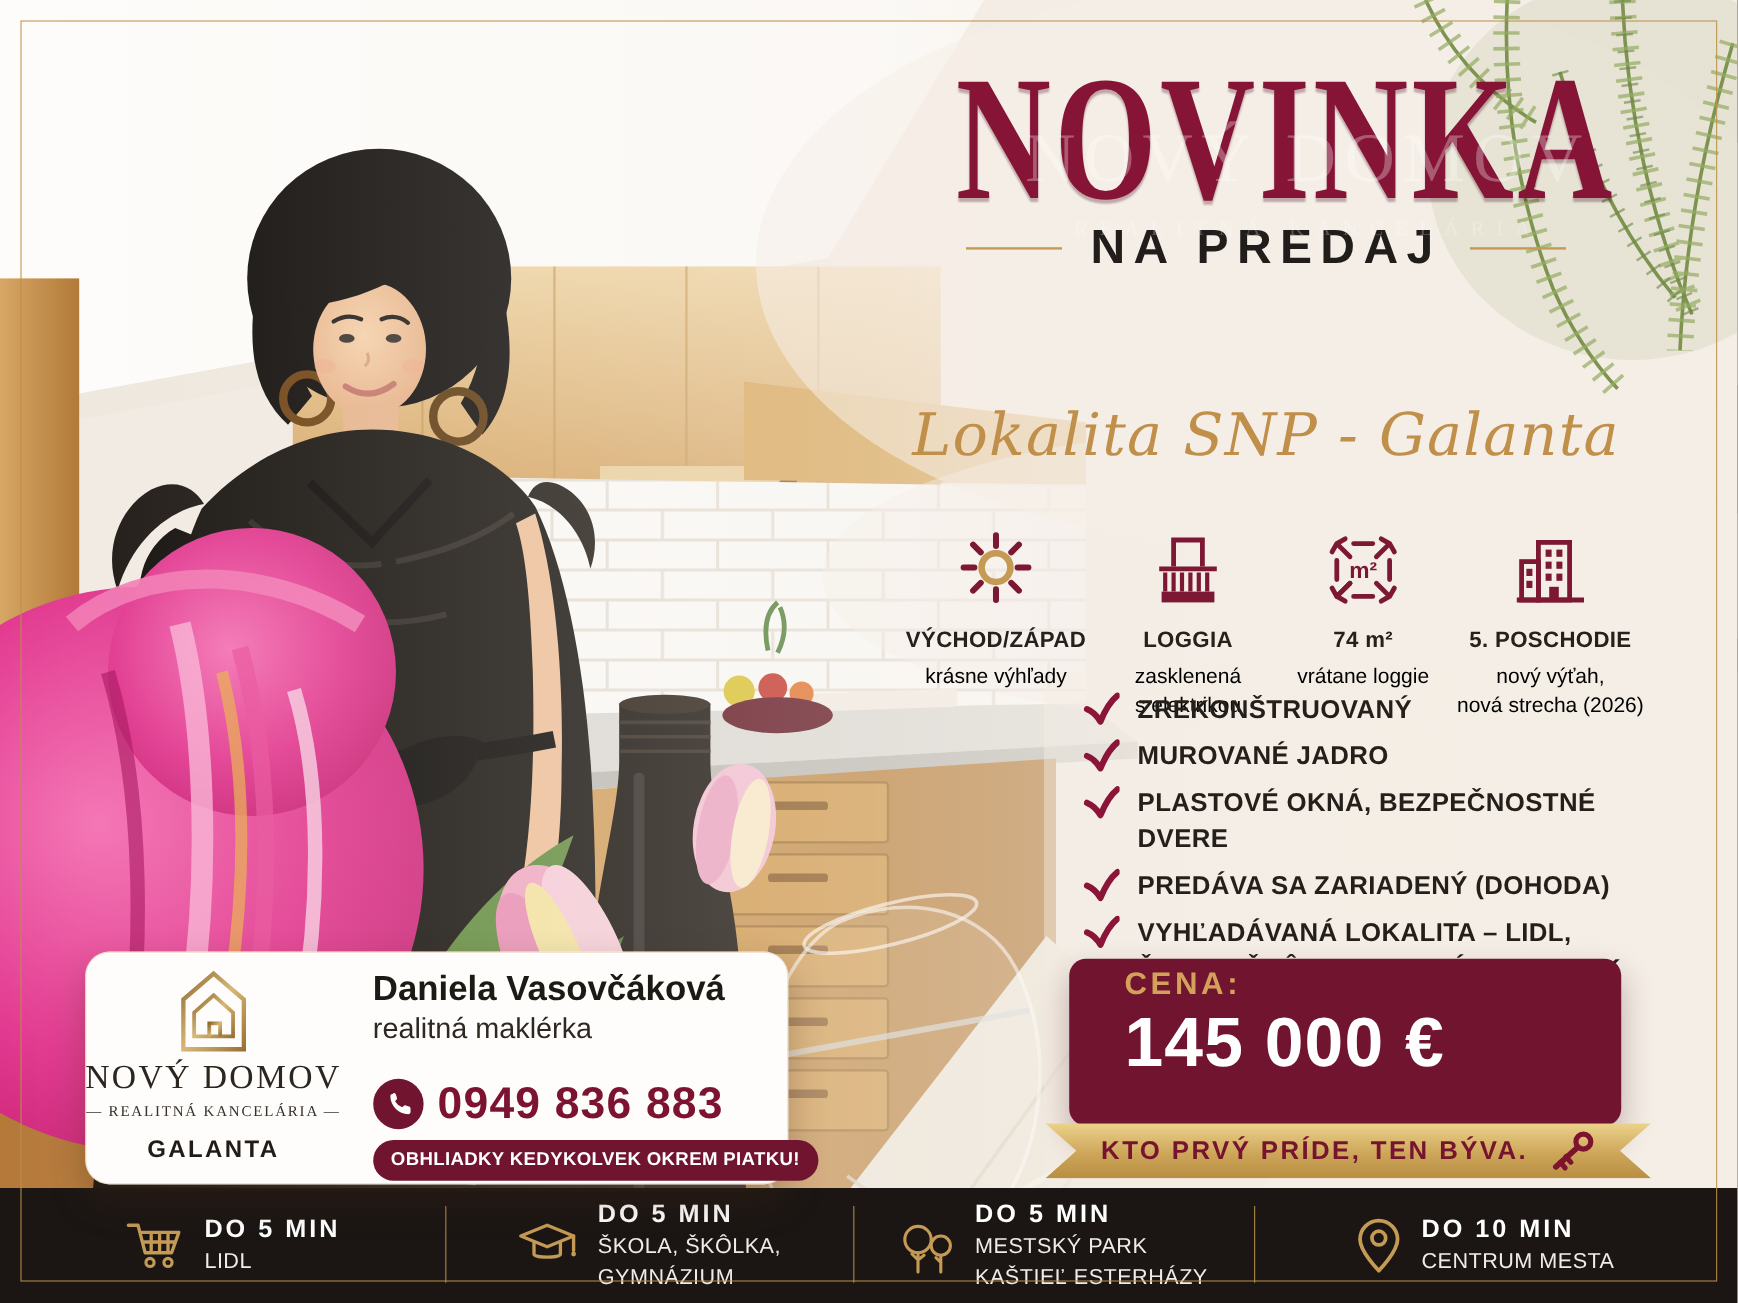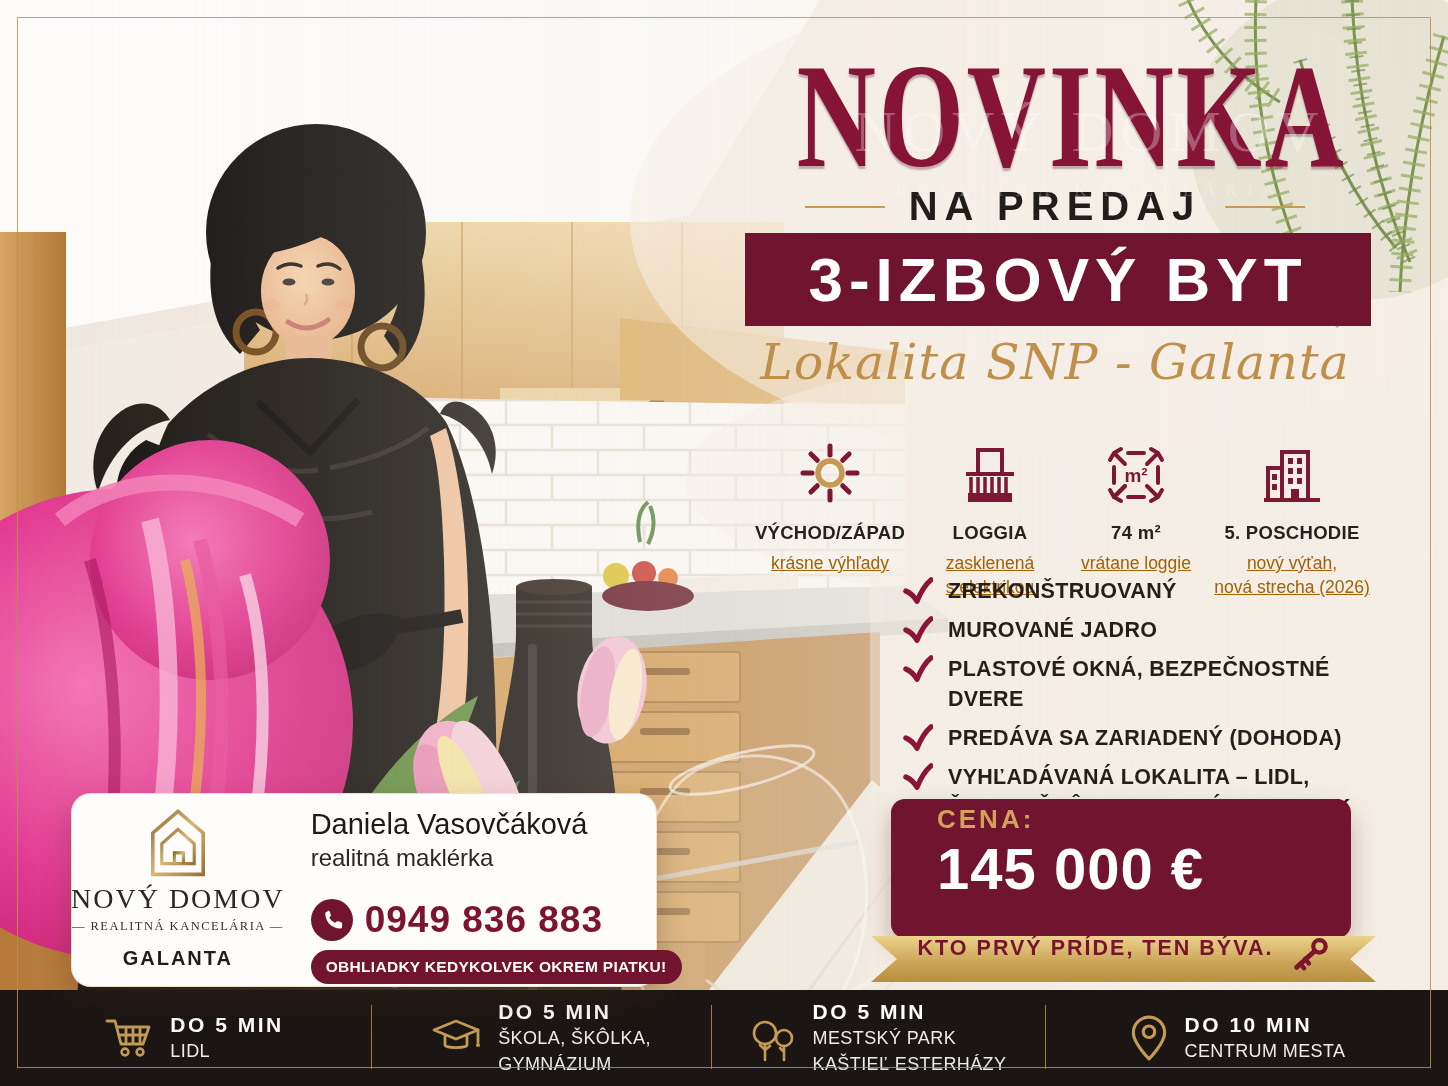"3-IZBOVÝ BYT" div.banner { html: <div> <span>3-IZBOVÝ BYT</span> </div> -> none }
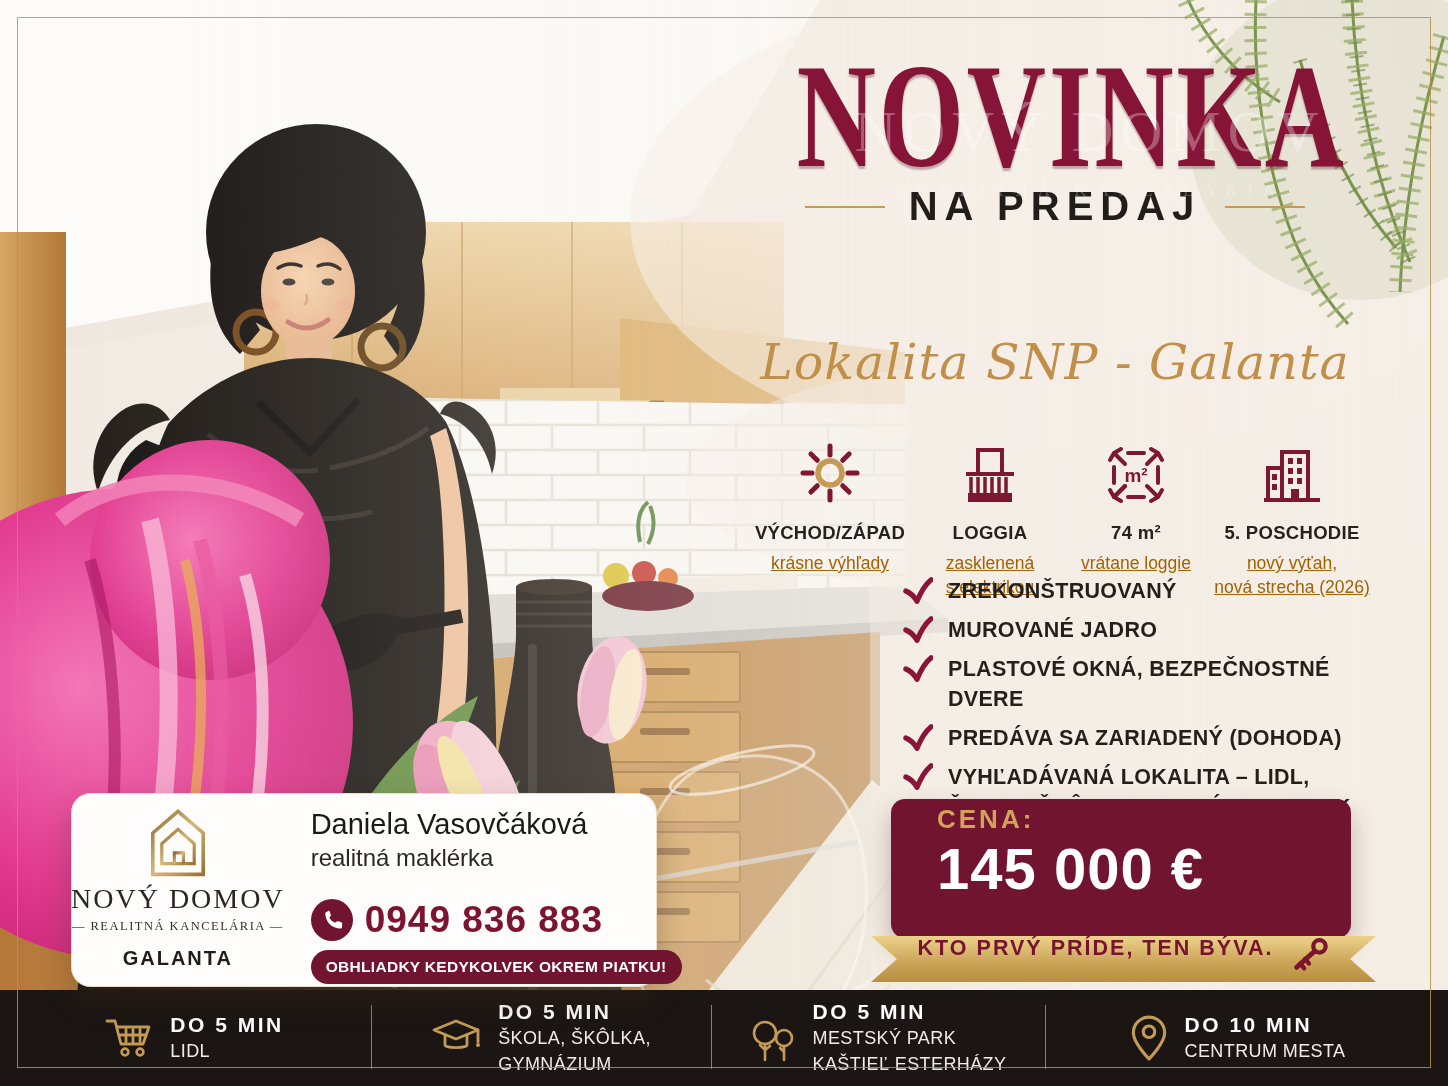"krásne výhľady" .feature .l { color: #a16207 -> #000000; text-decoration: underline -> none }
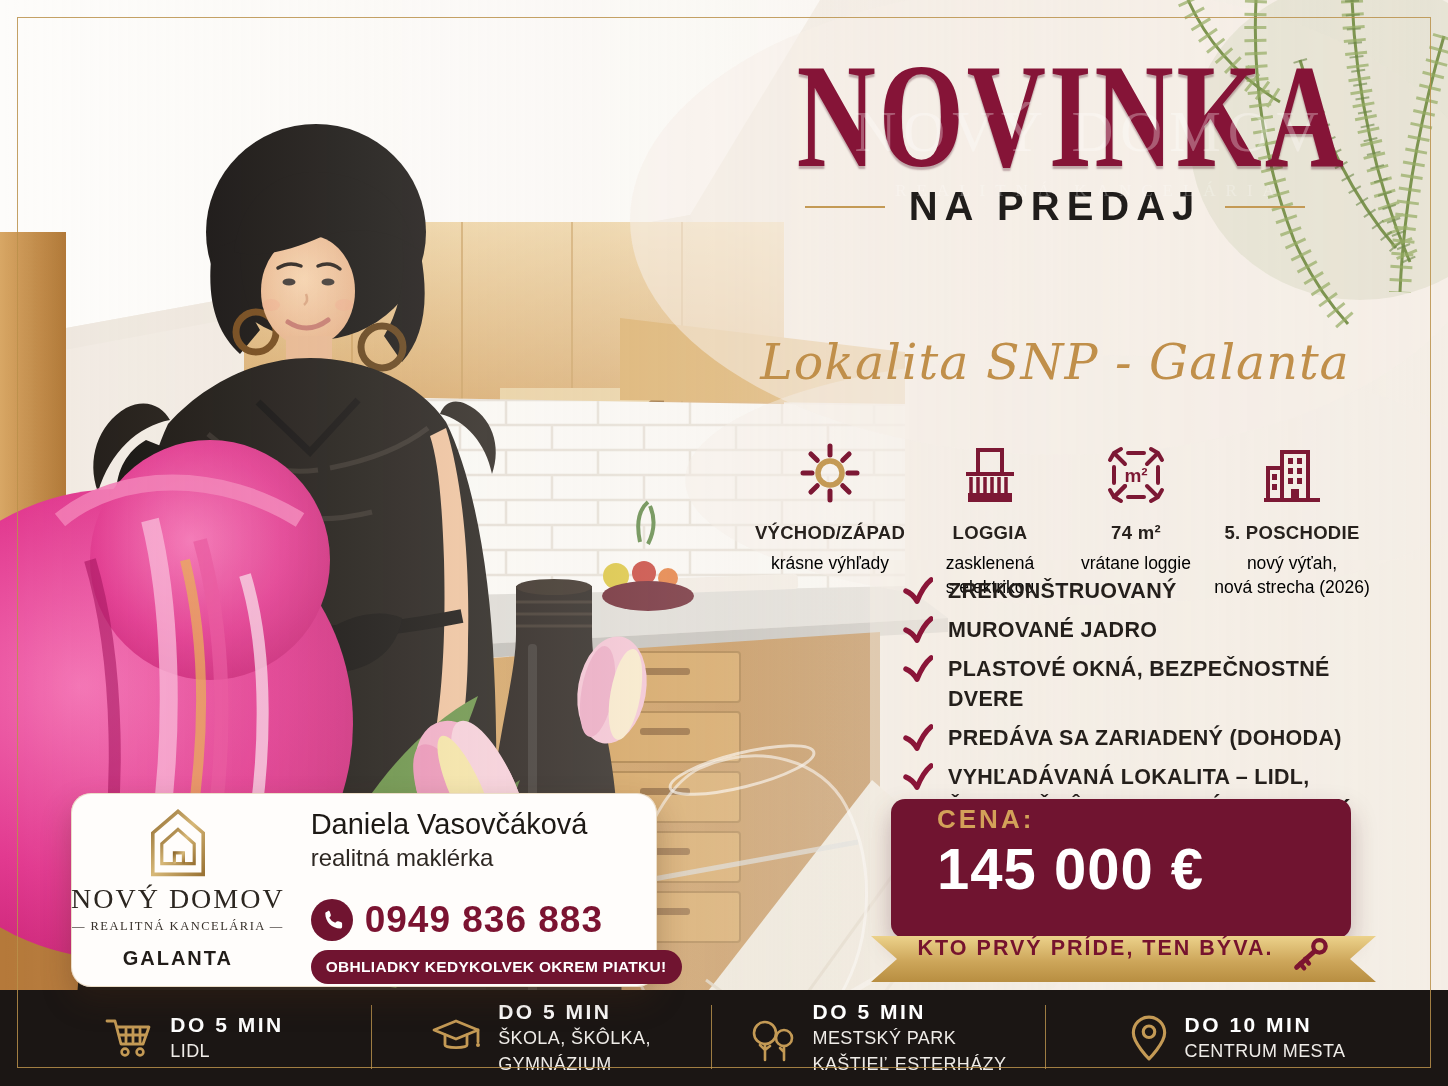"Daniela Vasovčáková" .agent-name { font-weight: 400 -> 700 }
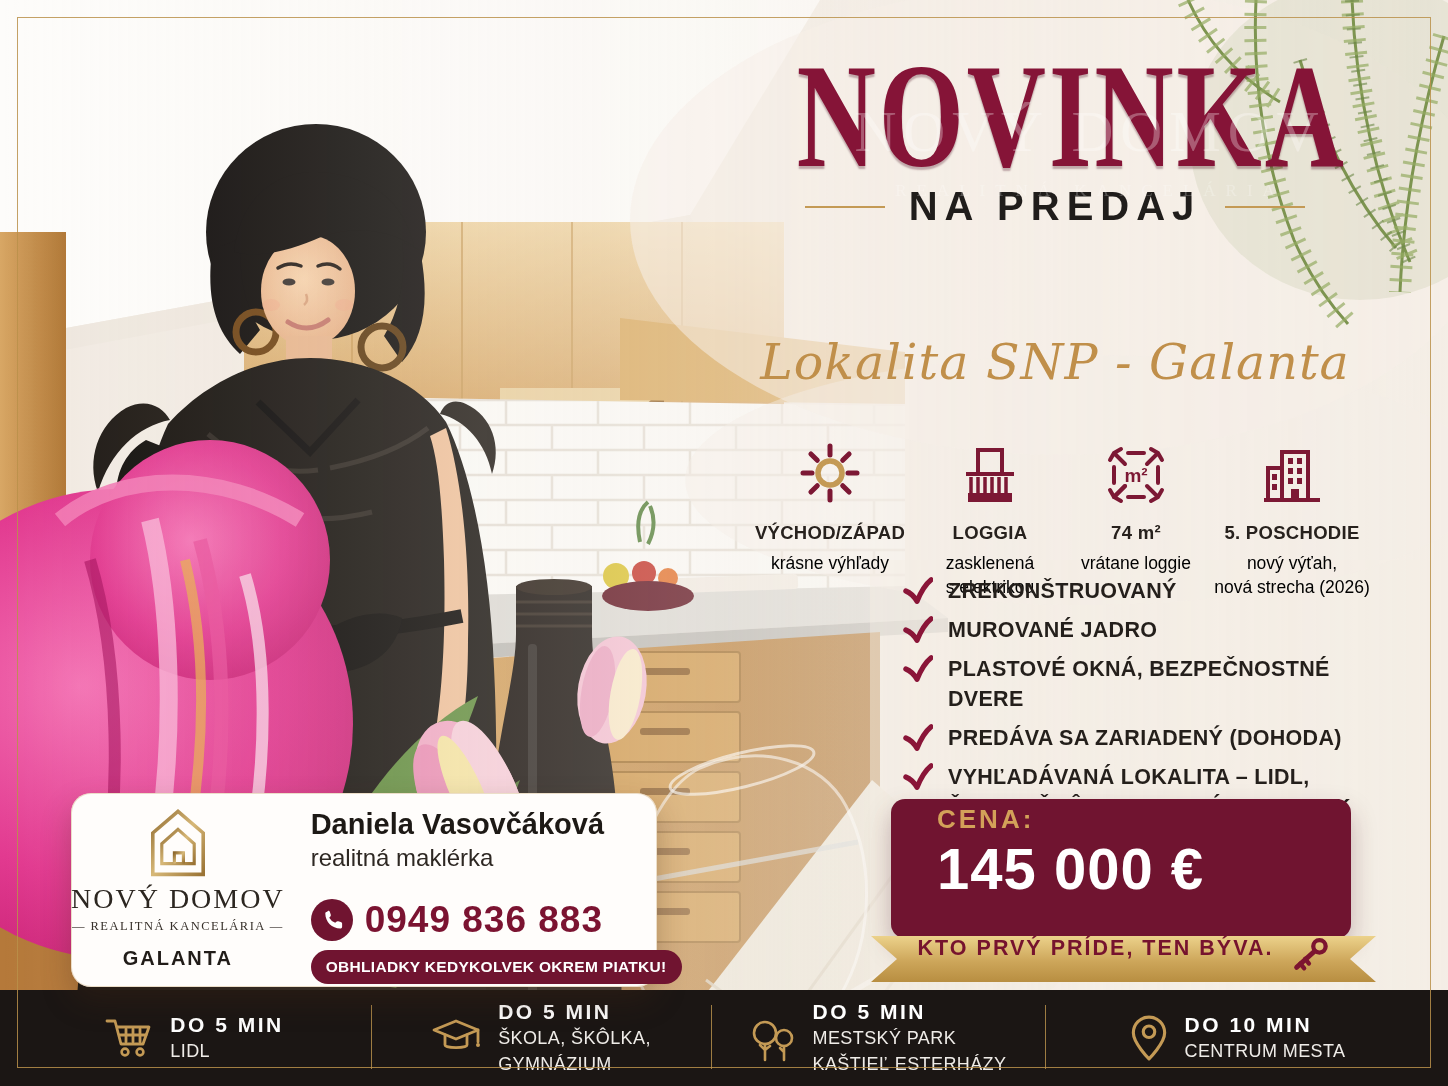"KTO PRVÝ PRÍDE, TEN BÝVA." .ribbon { align-items: none -> center }
